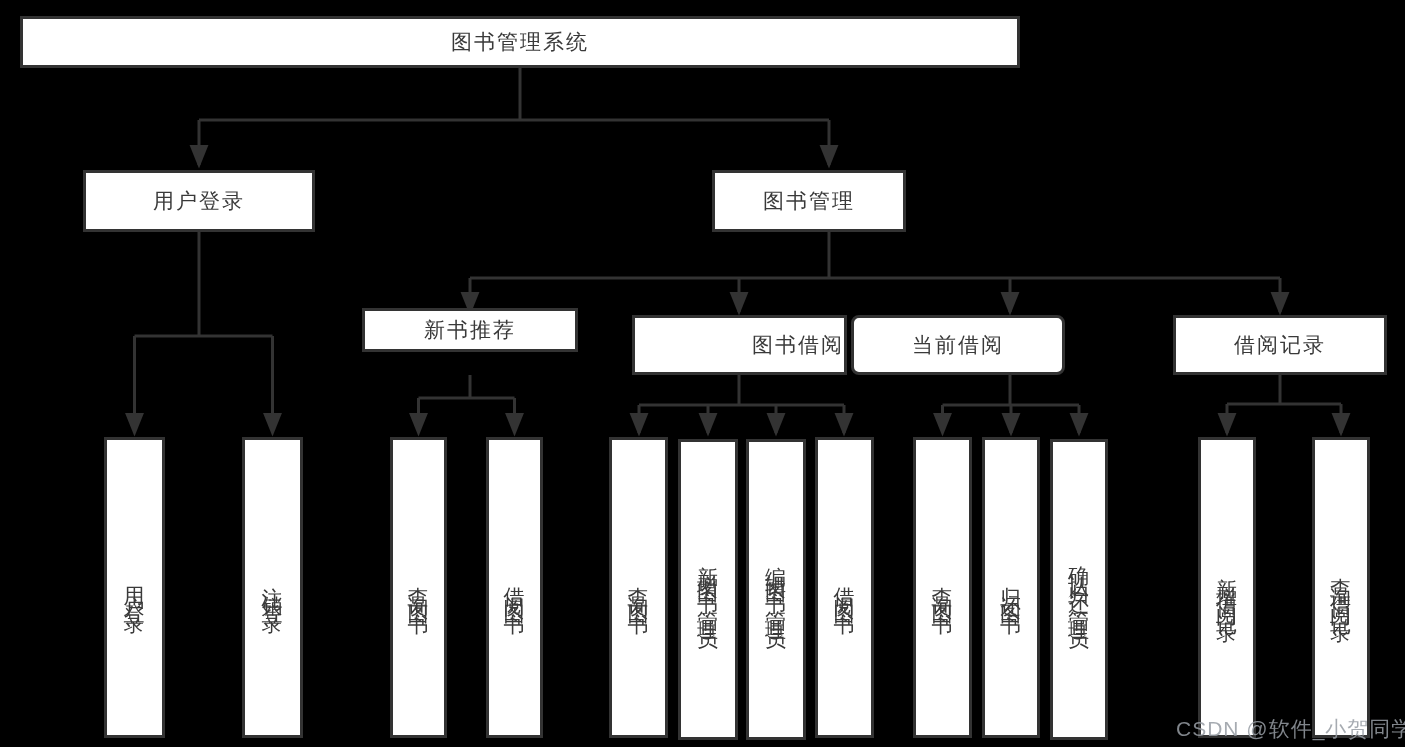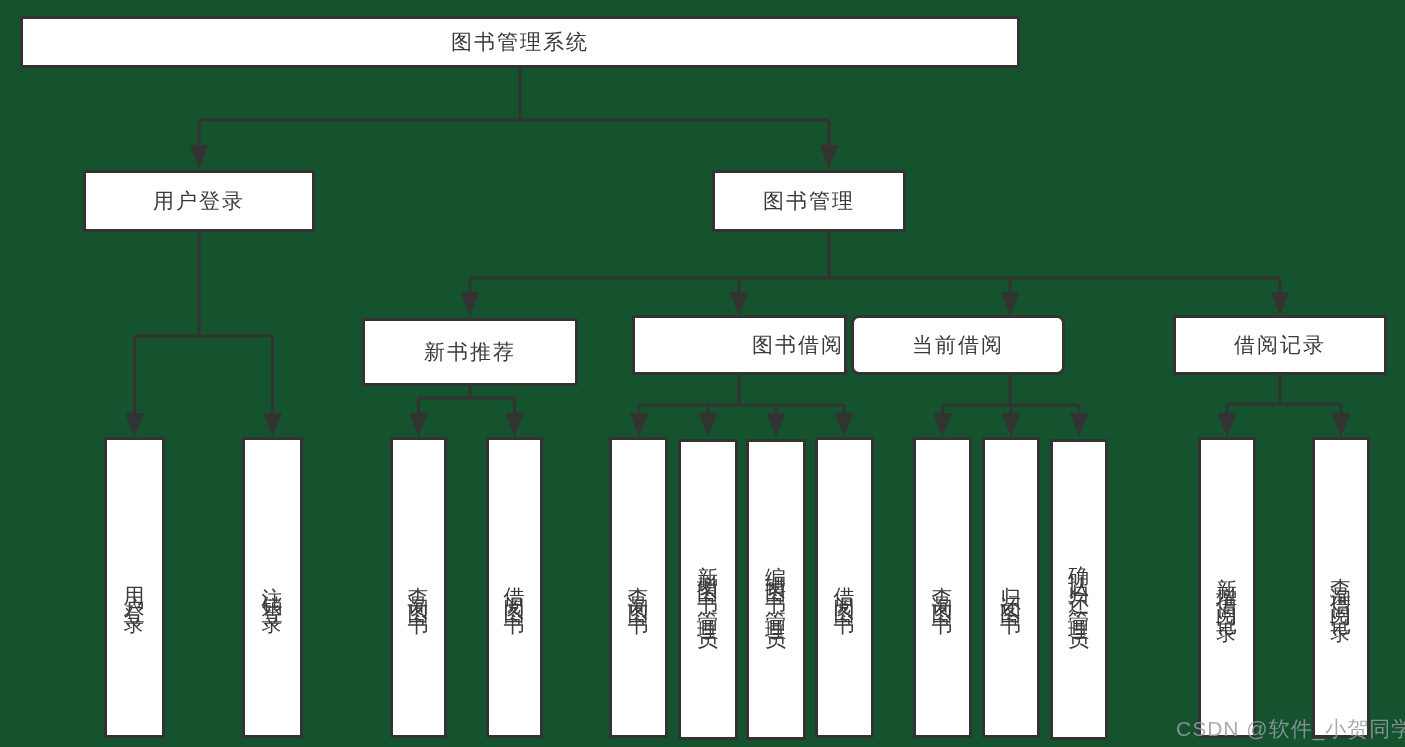"图书管理系统" .canvas { background: #14532d -> #000000 }
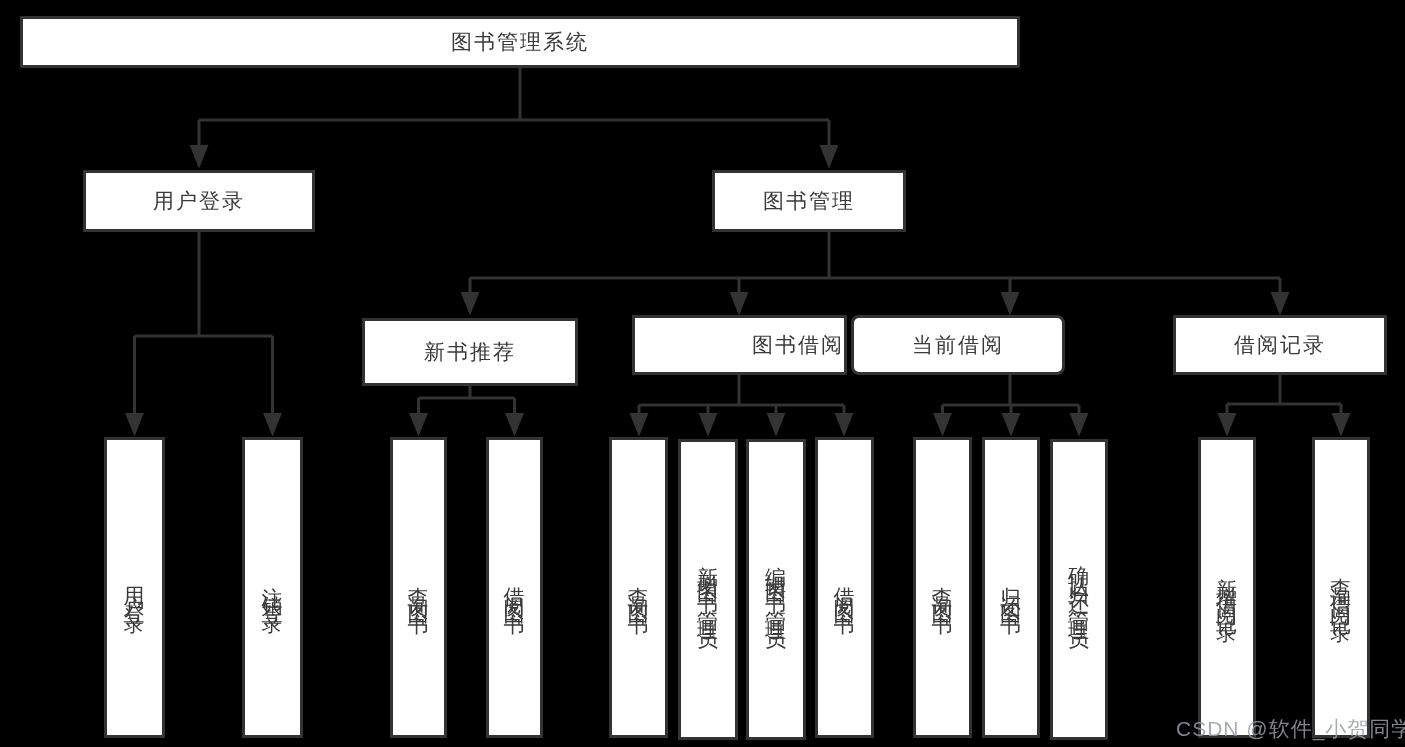"新书推荐" div.box { height: 68px -> 44px; top: 318px -> 308px }
